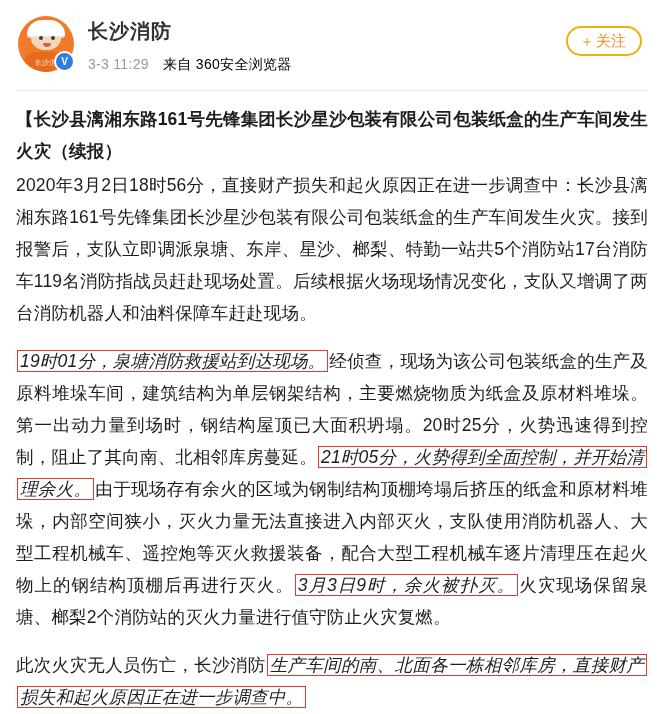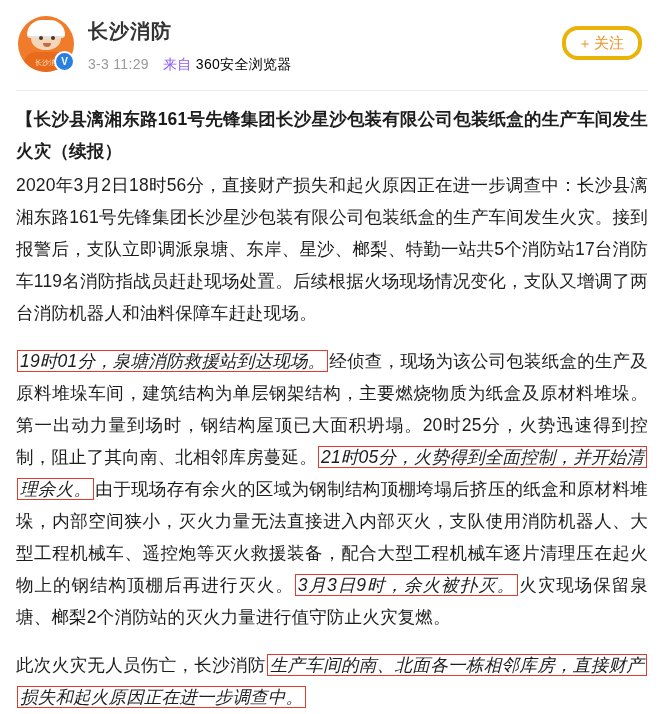"＋ 关注" .follow-btn { border: 4px solid #eab308 -> 2px solid #eab308 }
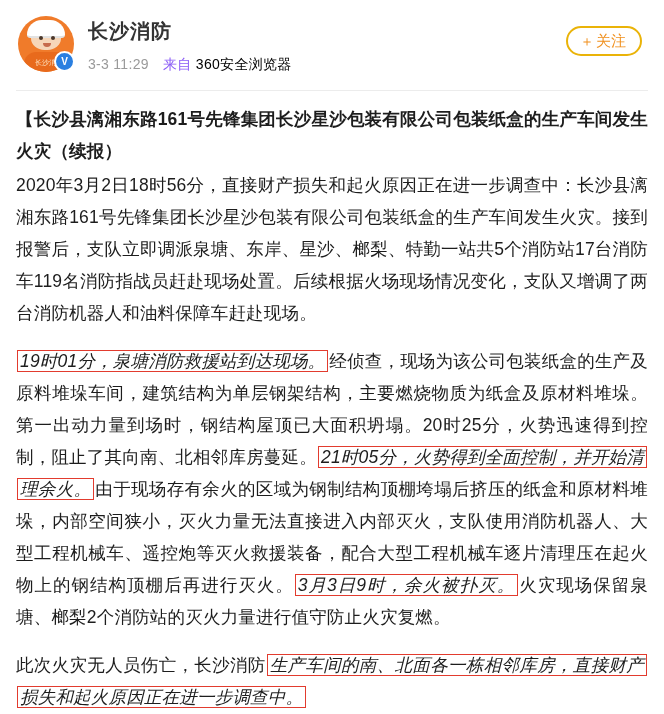"来自" .meta .src { color: #8b5cf6 -> #000000 }
